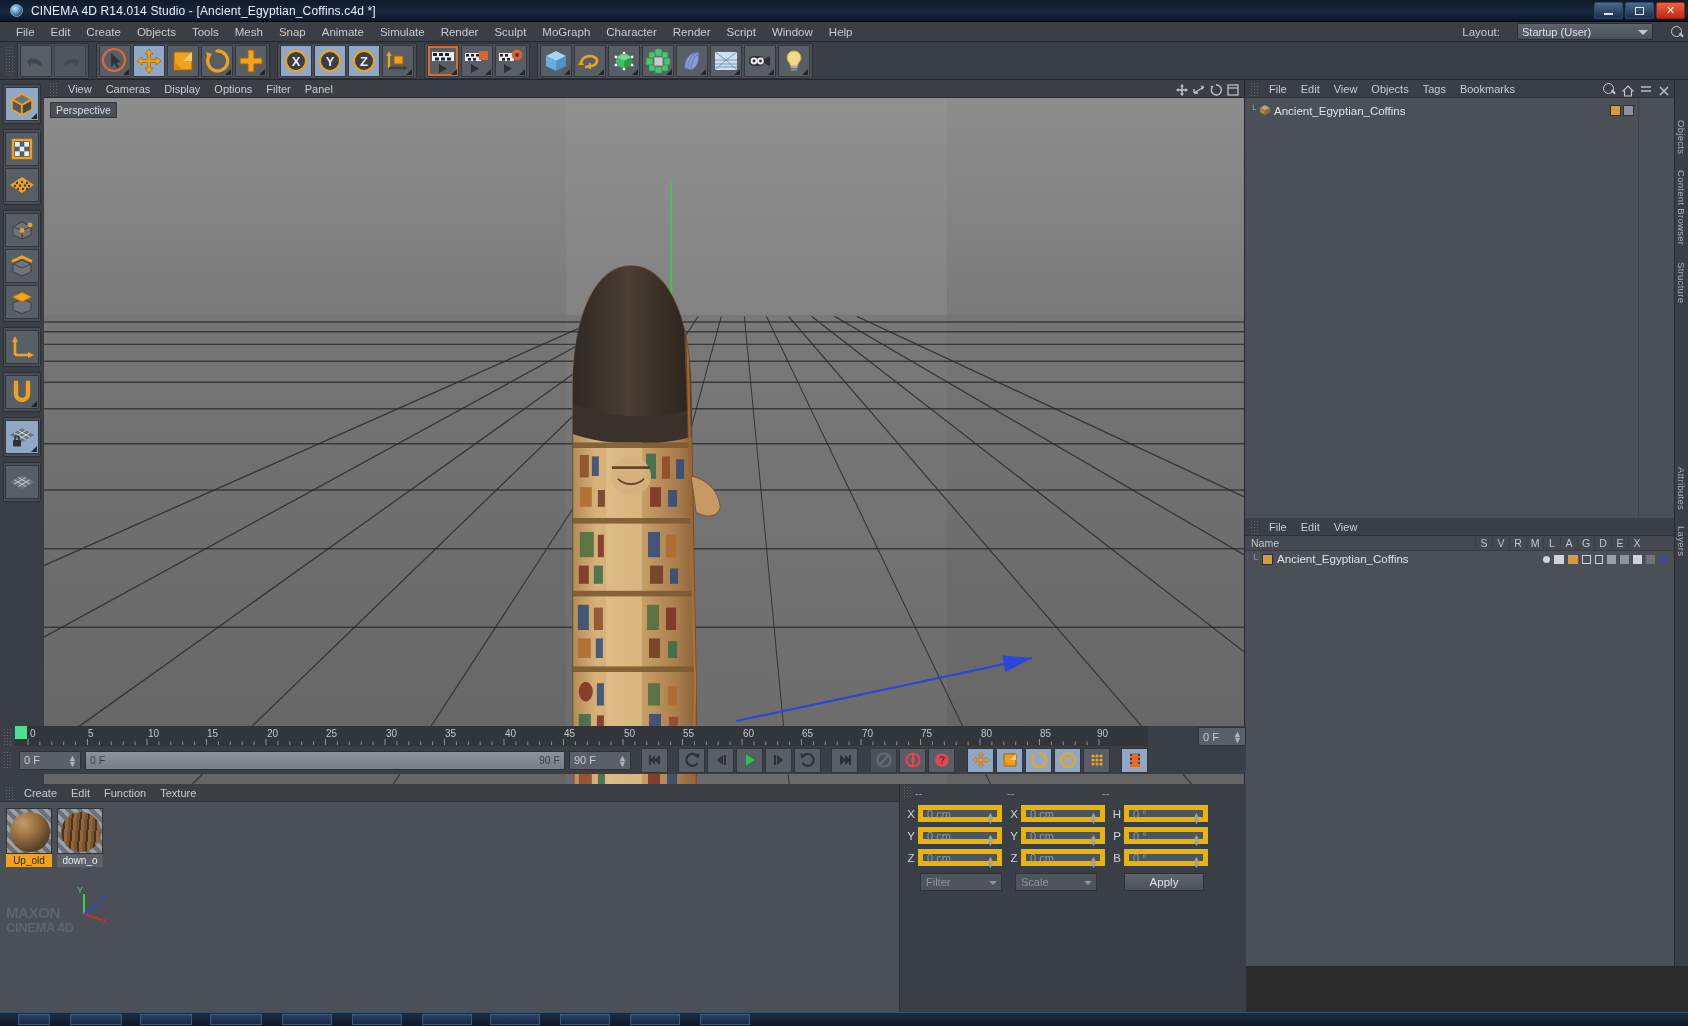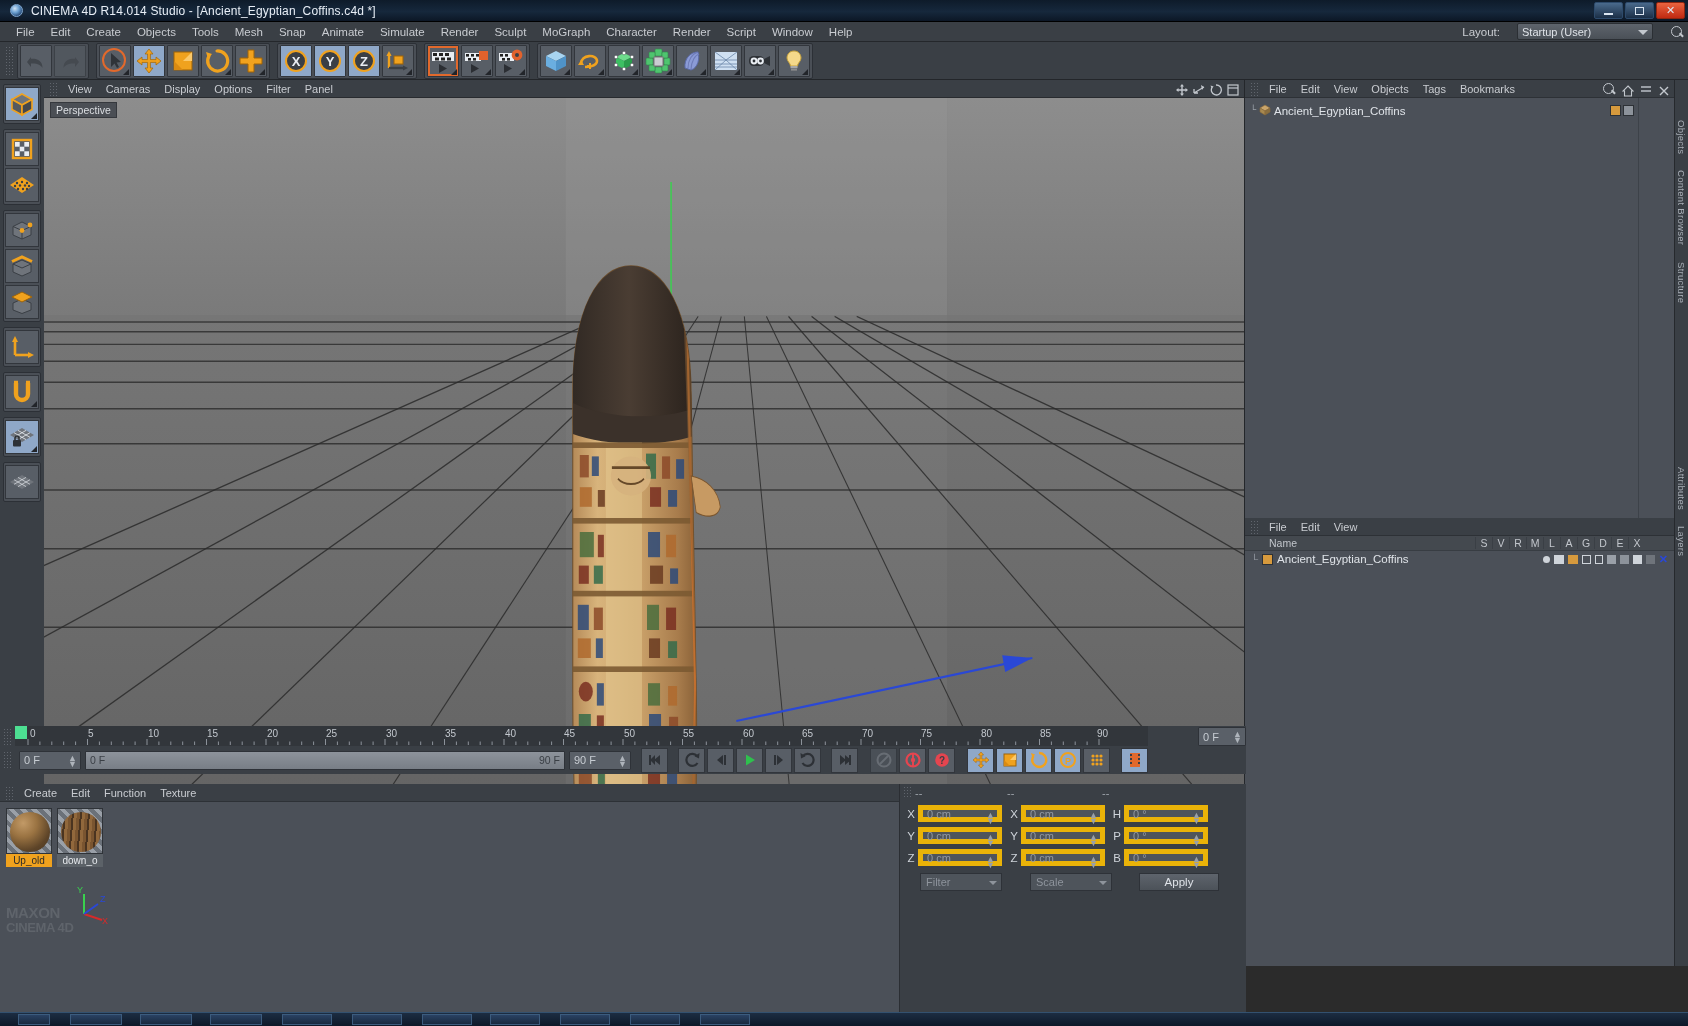"Name" .attr-hdr .nmcol { padding-left: 24px -> 6px }
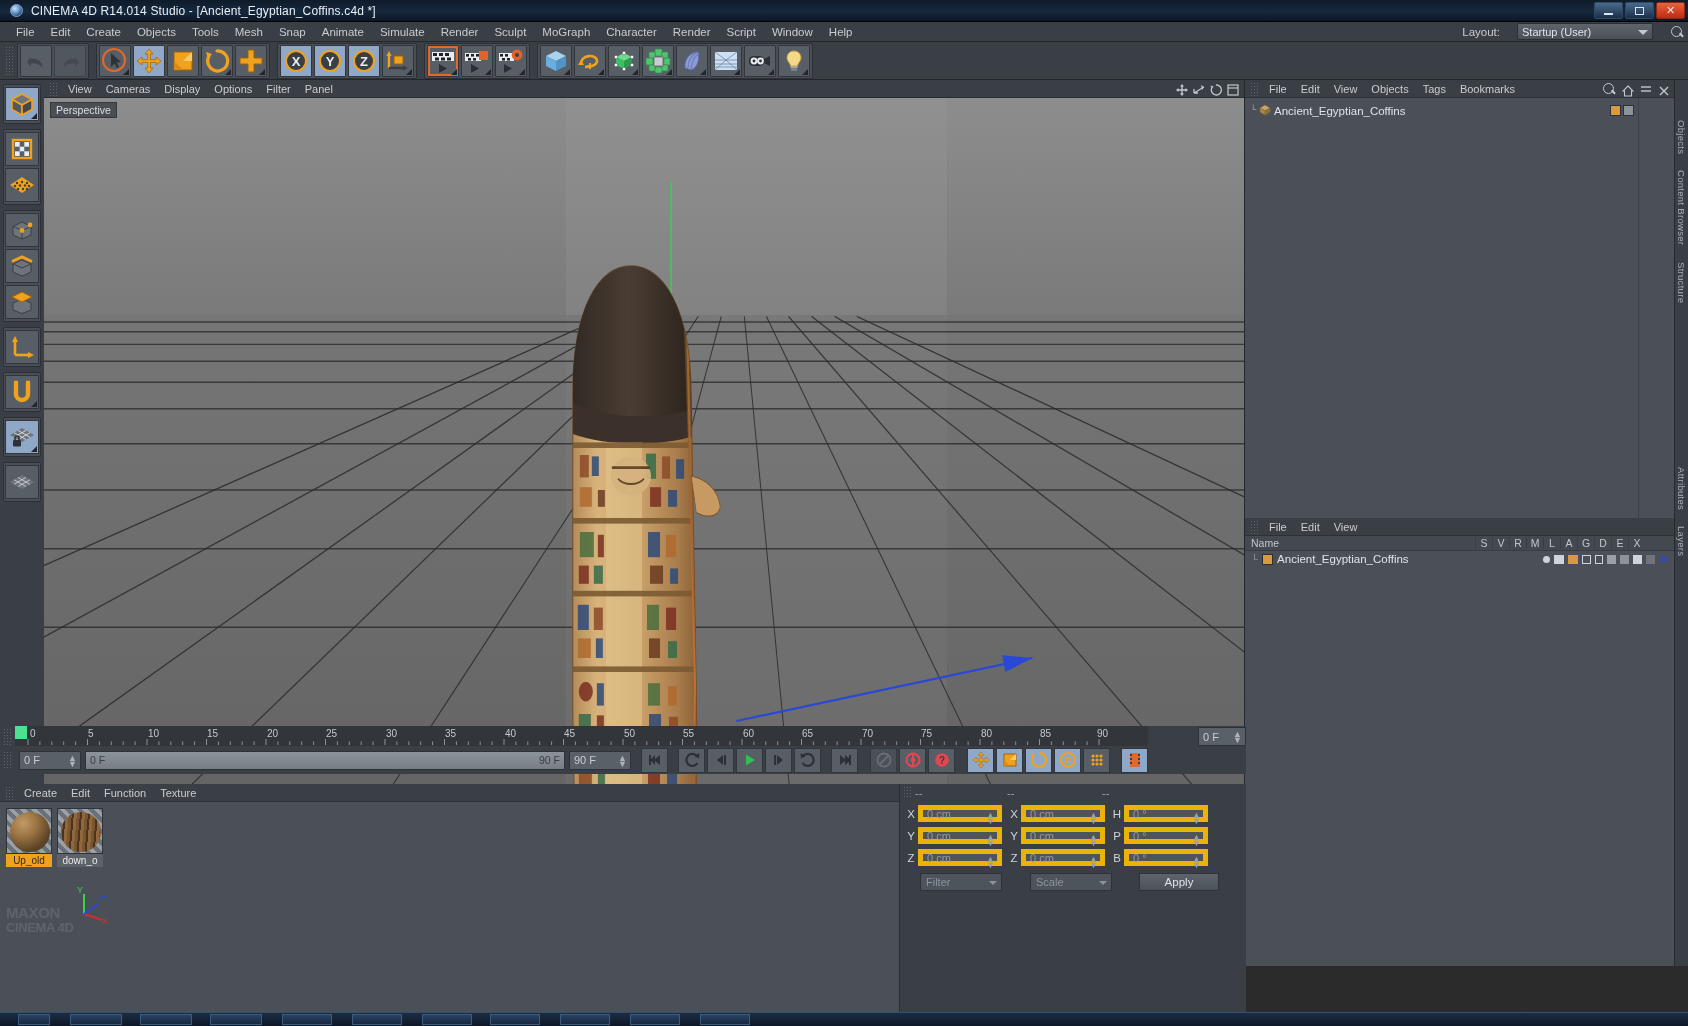"Scale" div.csel { margin-left: 23px -> 8px }
